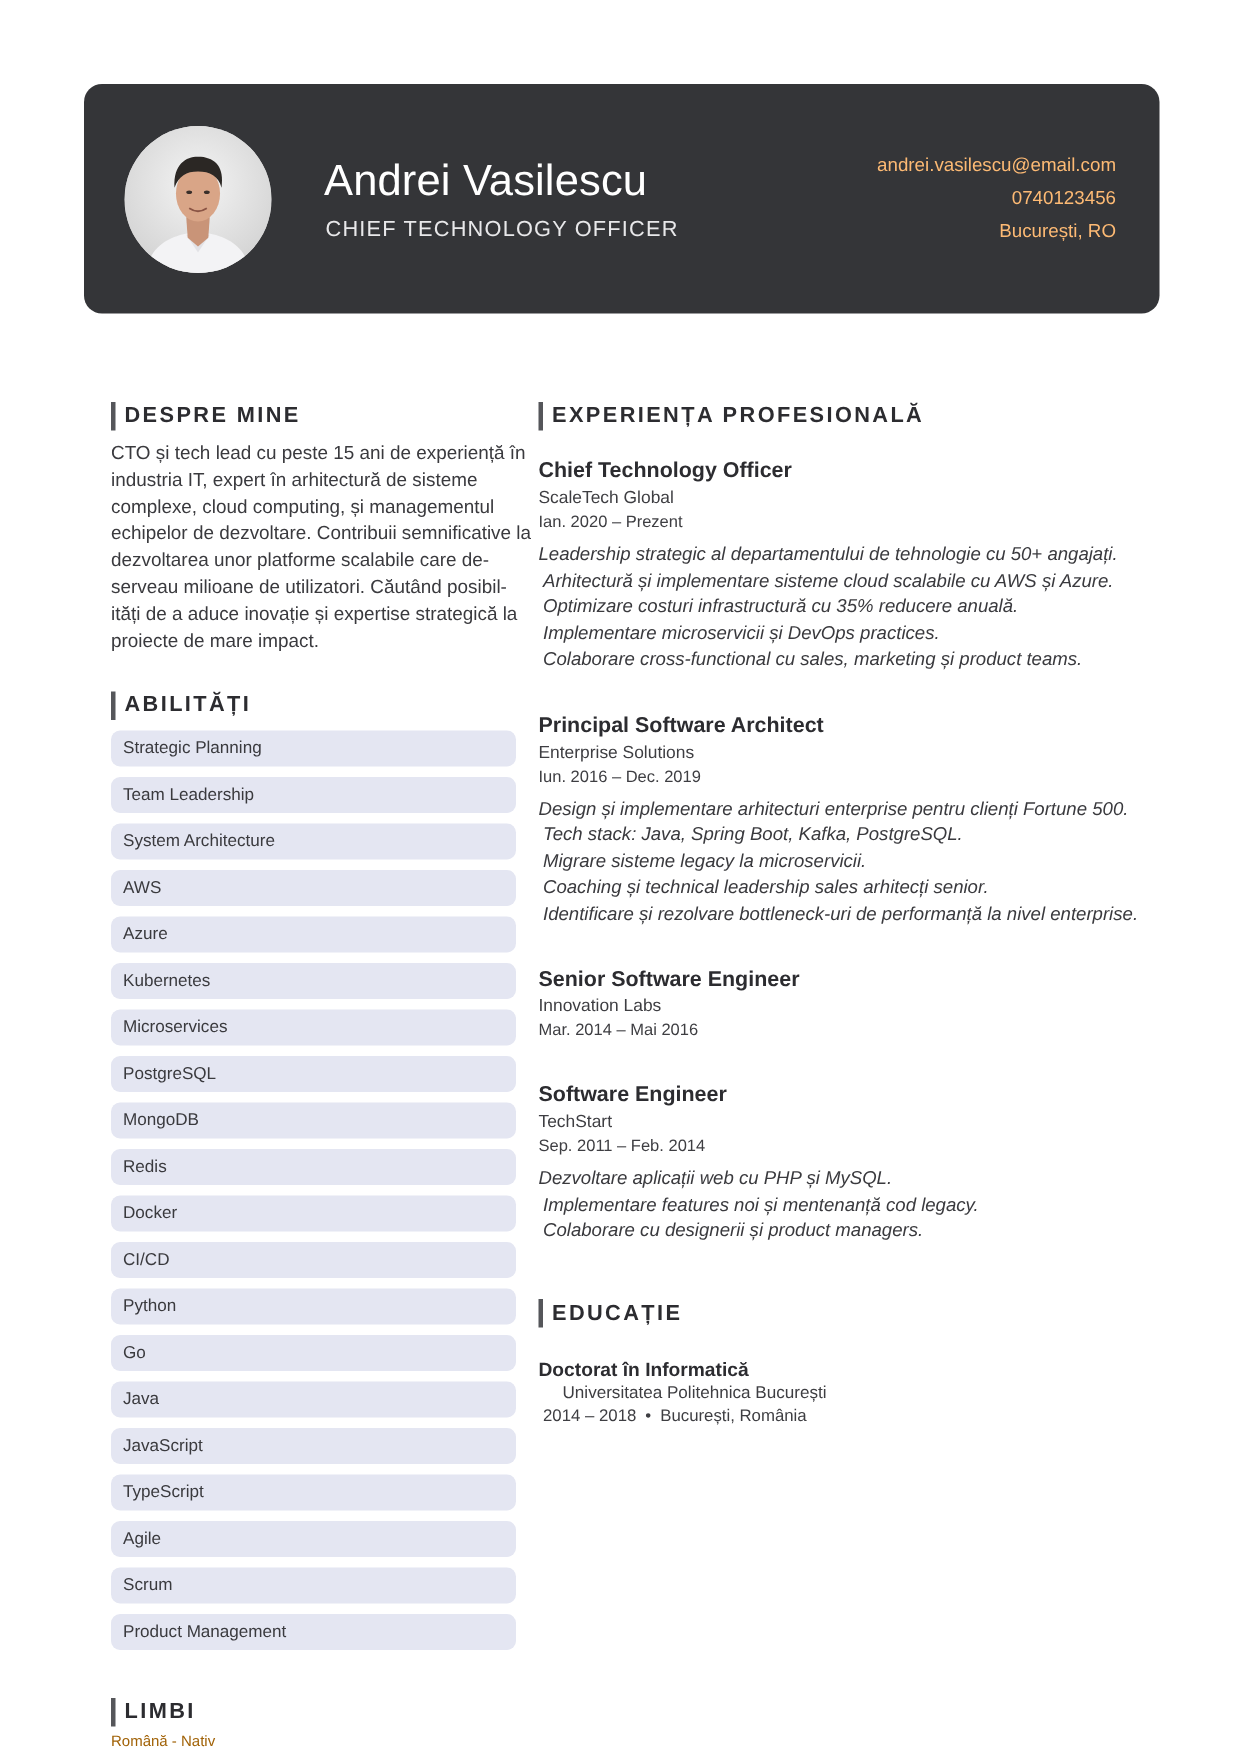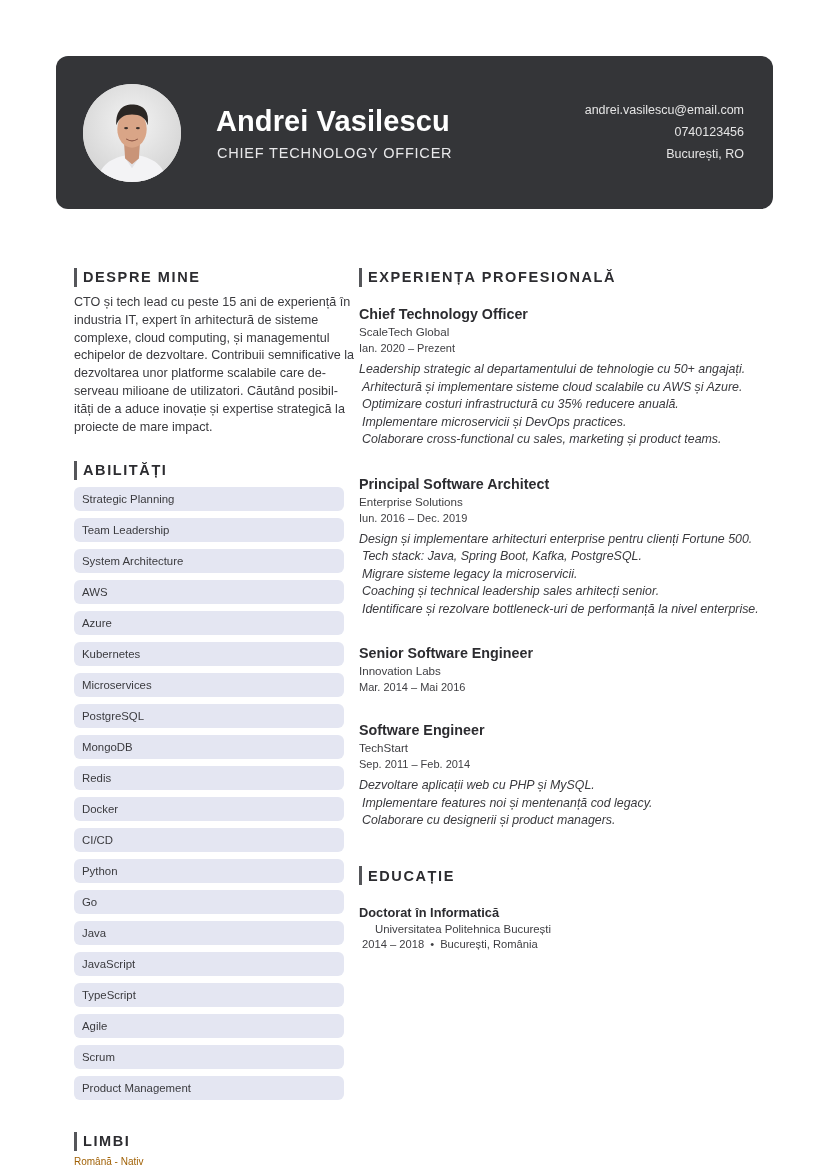"Andrei Vasilescu" .name { font-weight: bold -> normal }
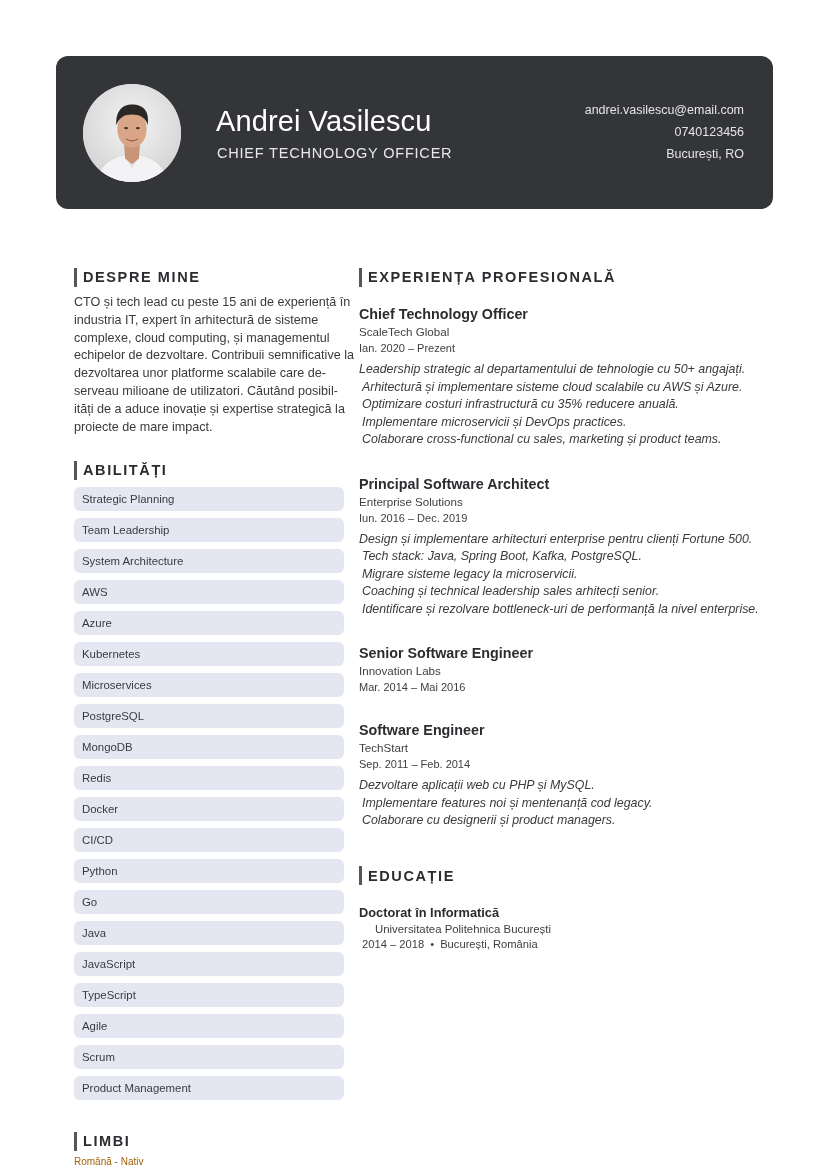"andrei.vasilescu@email.com" .contact { color: #e5e5e5 -> #fdba74 }
